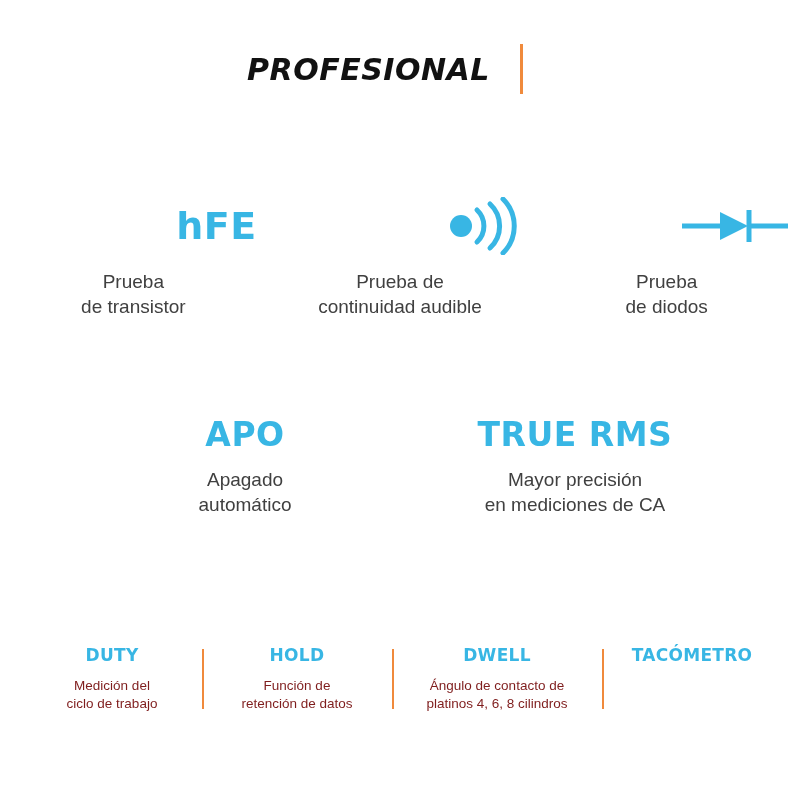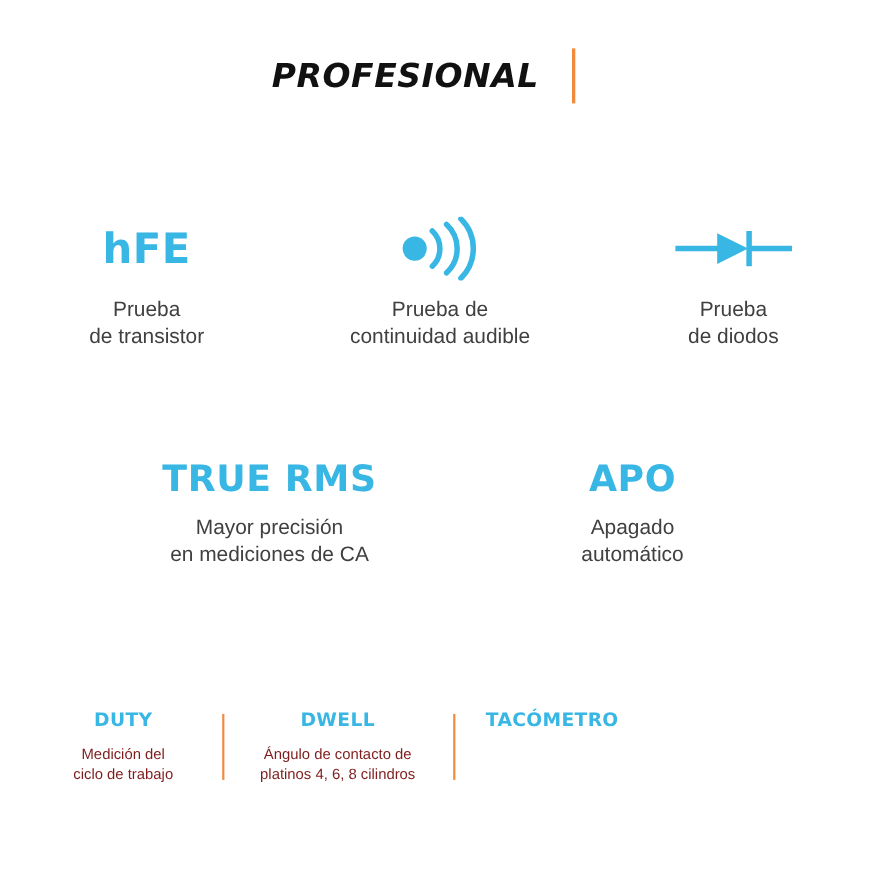"hFE" .feat-icon { justify-content: center -> flex-end }
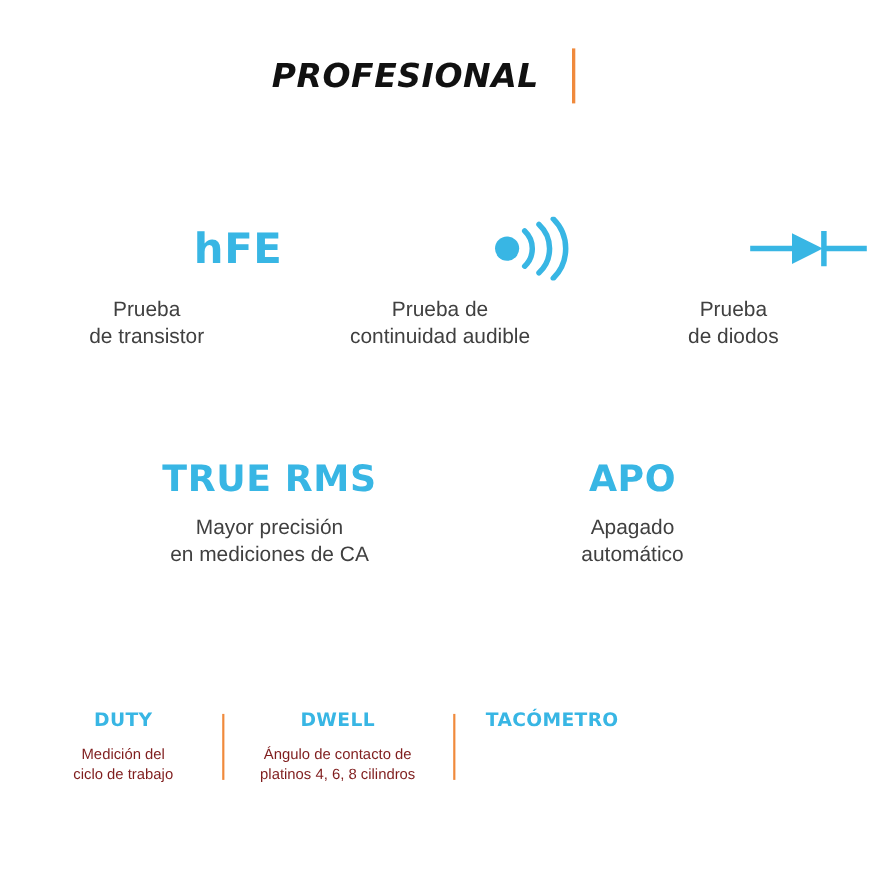"TRUE RMS" div.feat { order: before "APO" -> after "APO" }
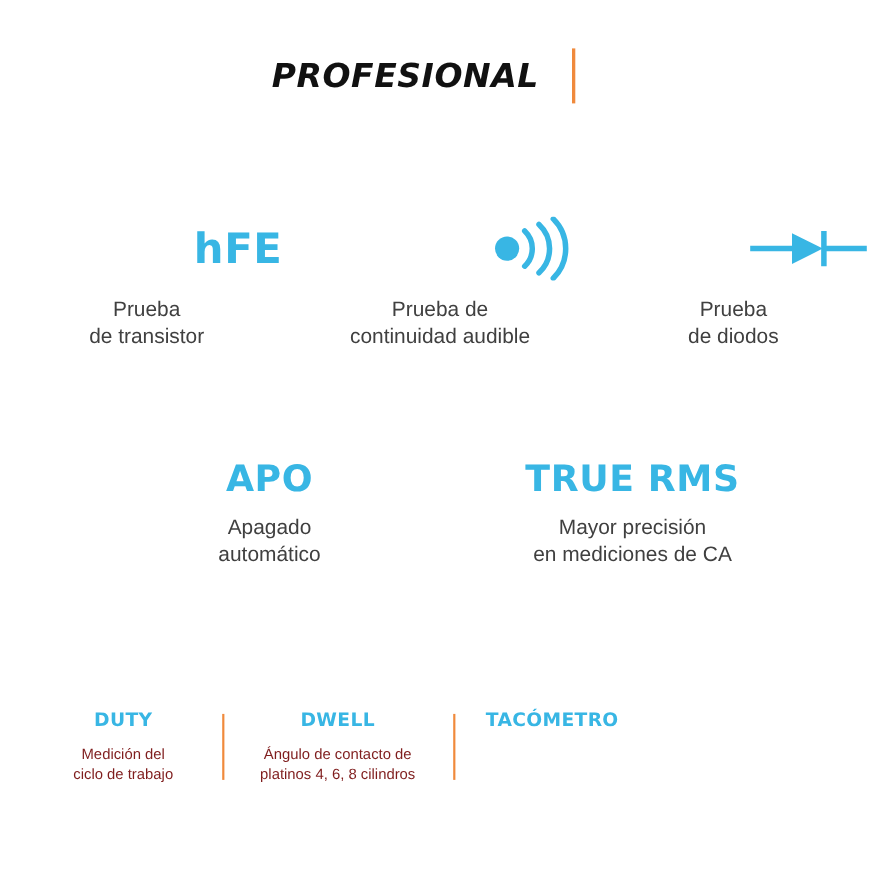"HOLD" div.bcell { html: none -> <div> <div></div> <div>HOLD</div> <div>Función de retención de datos</div> </div> }
